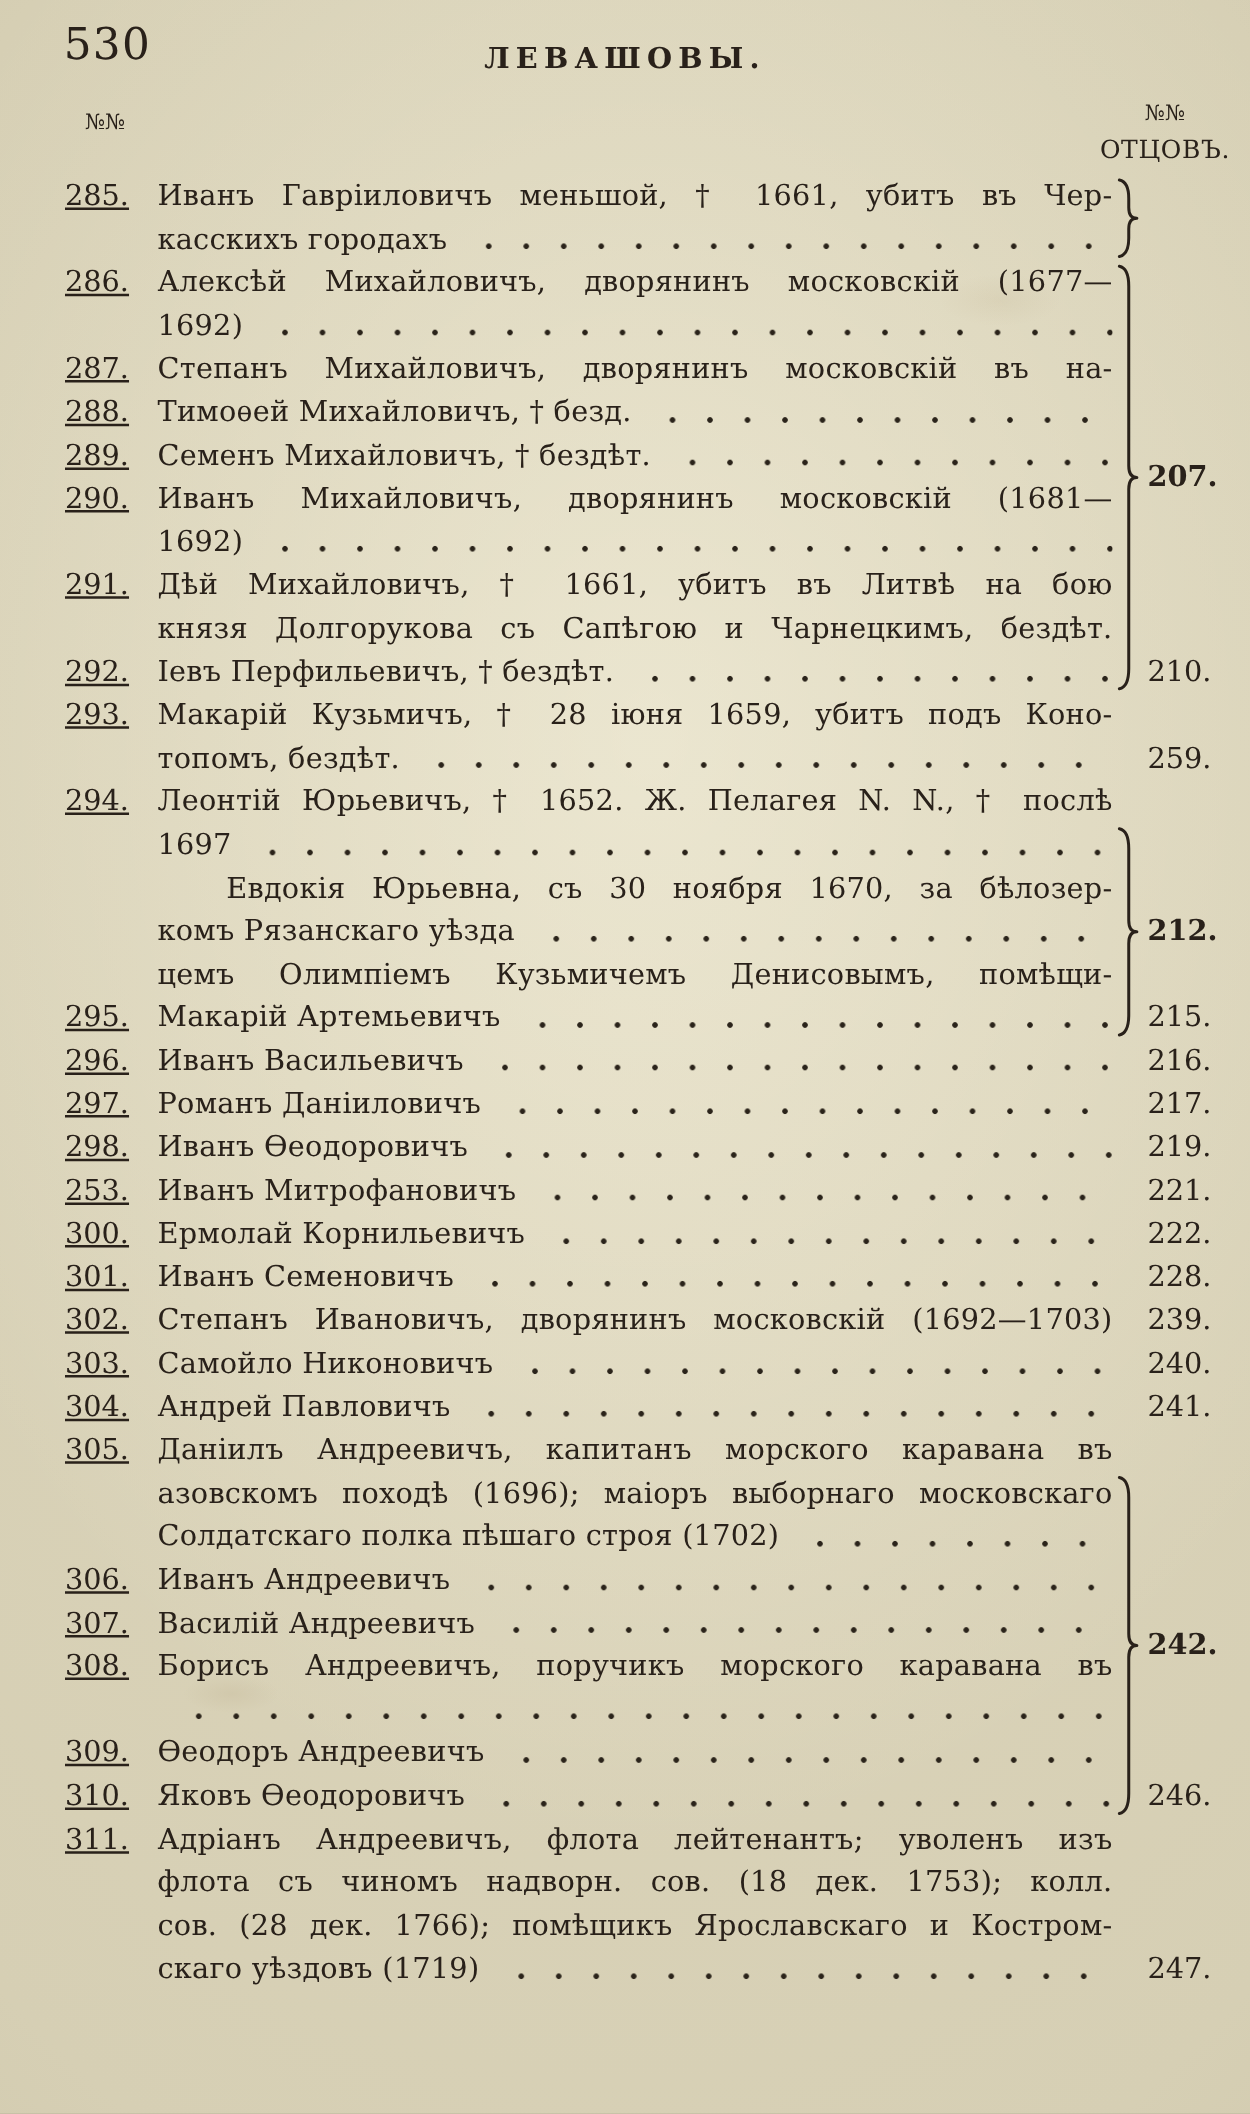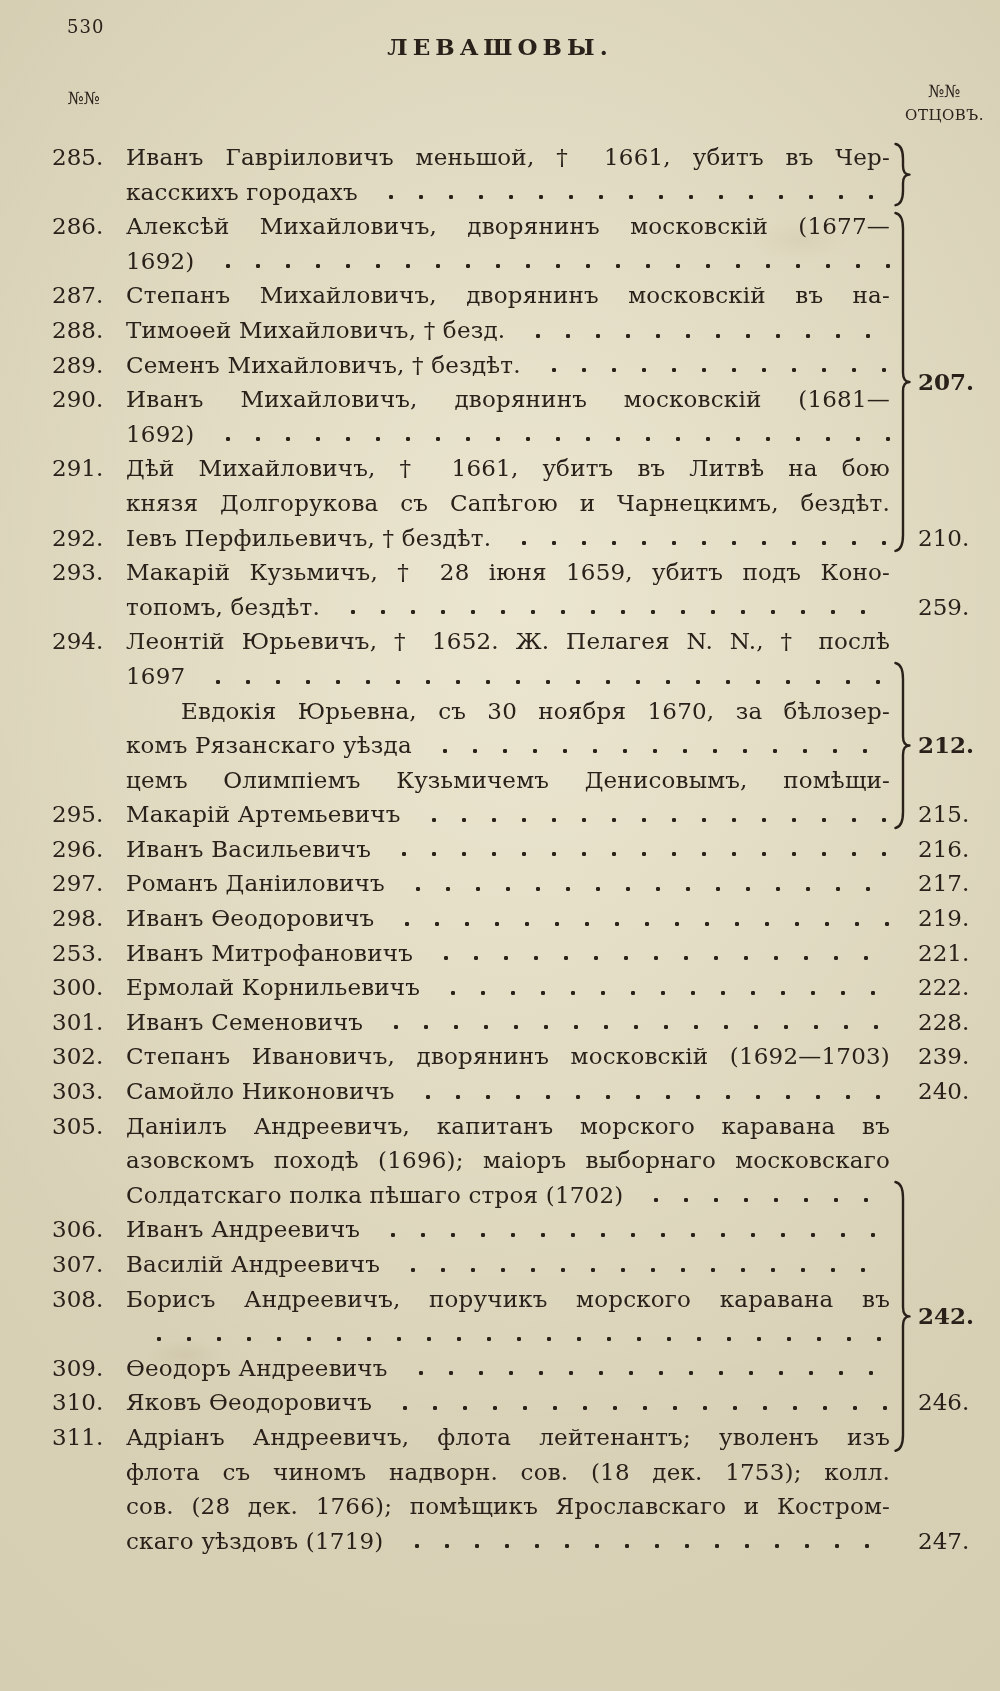"530" .page-number { font-size: 18px -> 35px; left: 67px -> 51px }
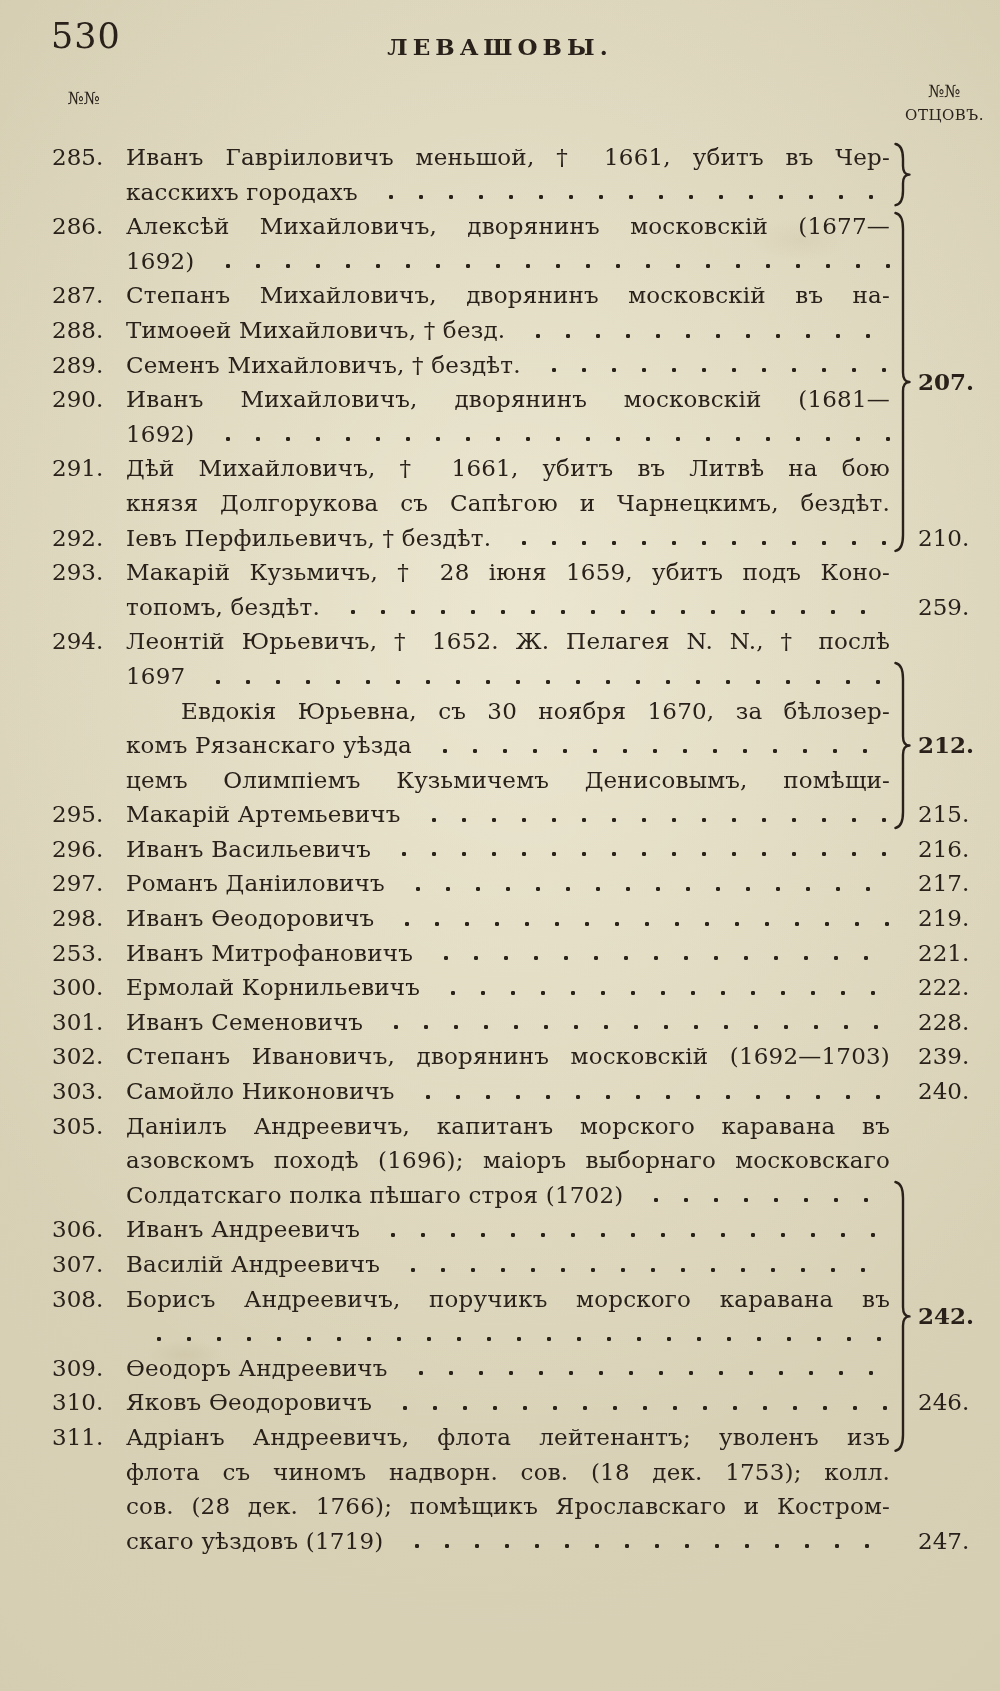"ОТЦОВЪ." .col-label-right .l2 { font-size: 15px -> 20px }
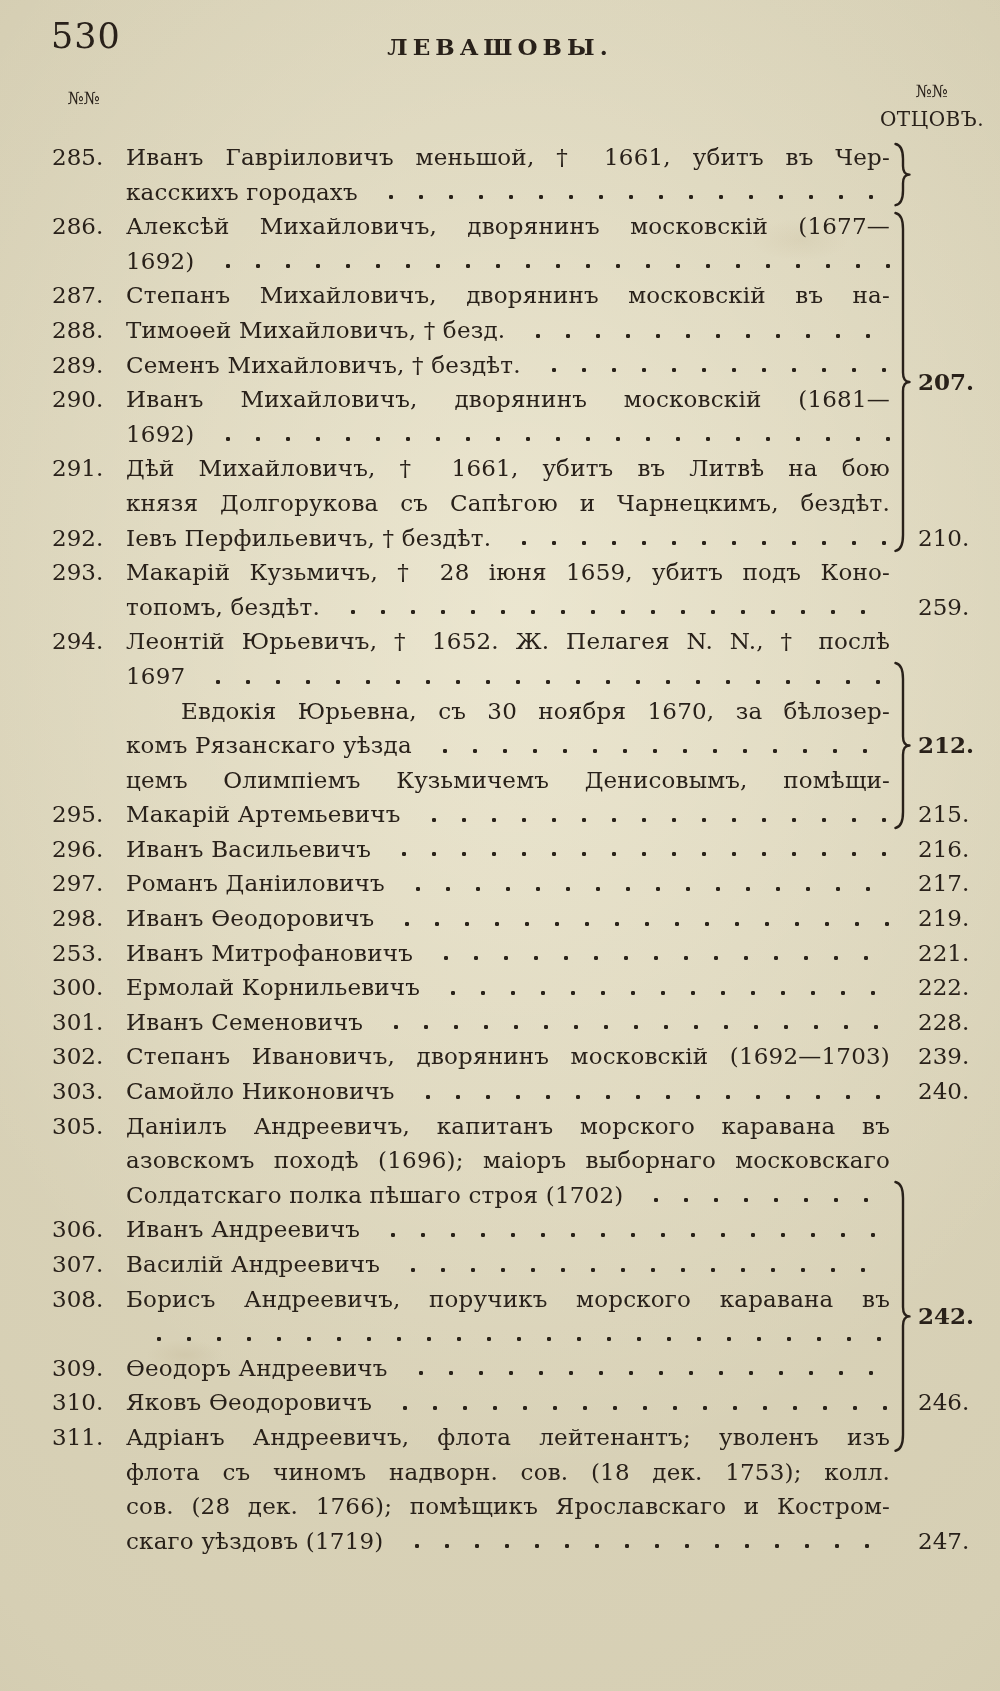"285." .num { text-decoration: none -> underline }
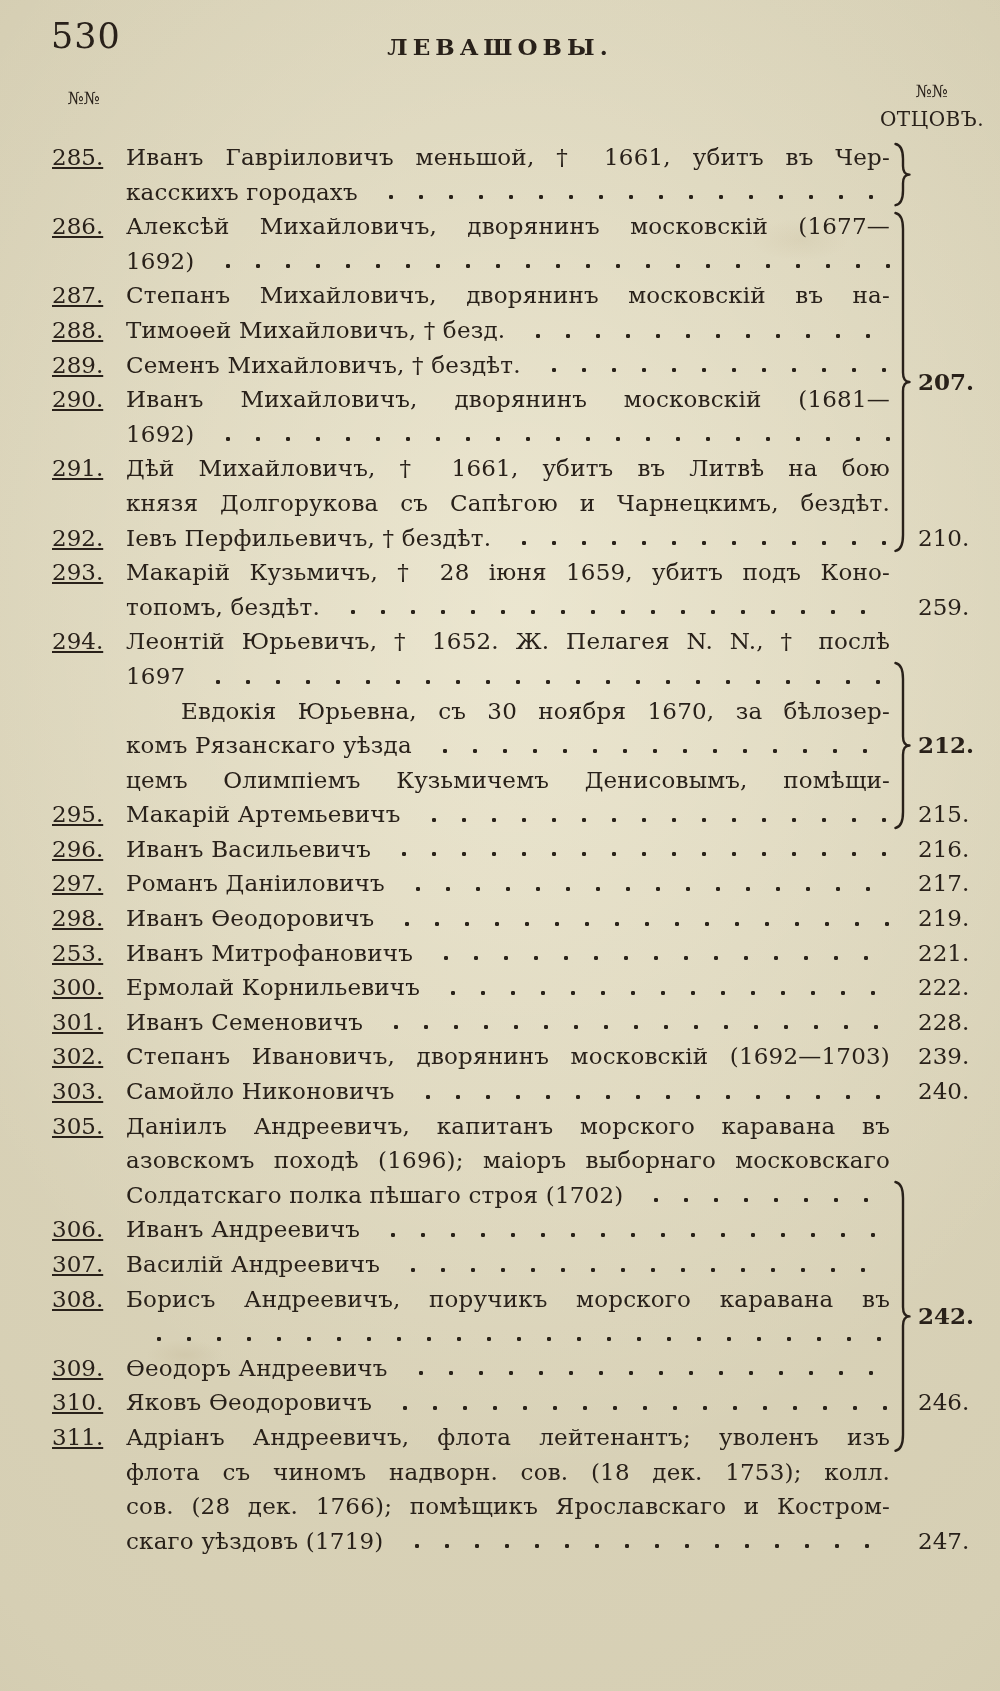"304." div.entry { html: none -> <div> <div>304.</div> <div> <div> <span>Андрей Павловичъ</span> <span></span> <span>241.</span> </div> </div> </div> }
